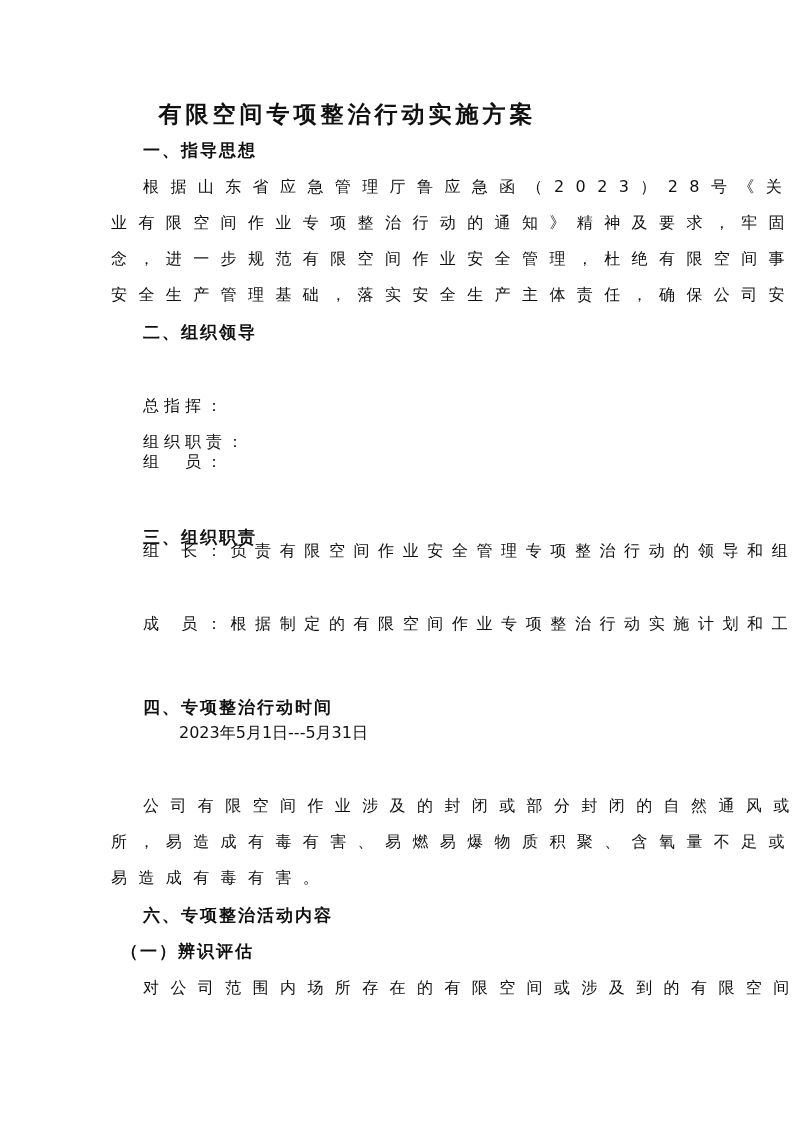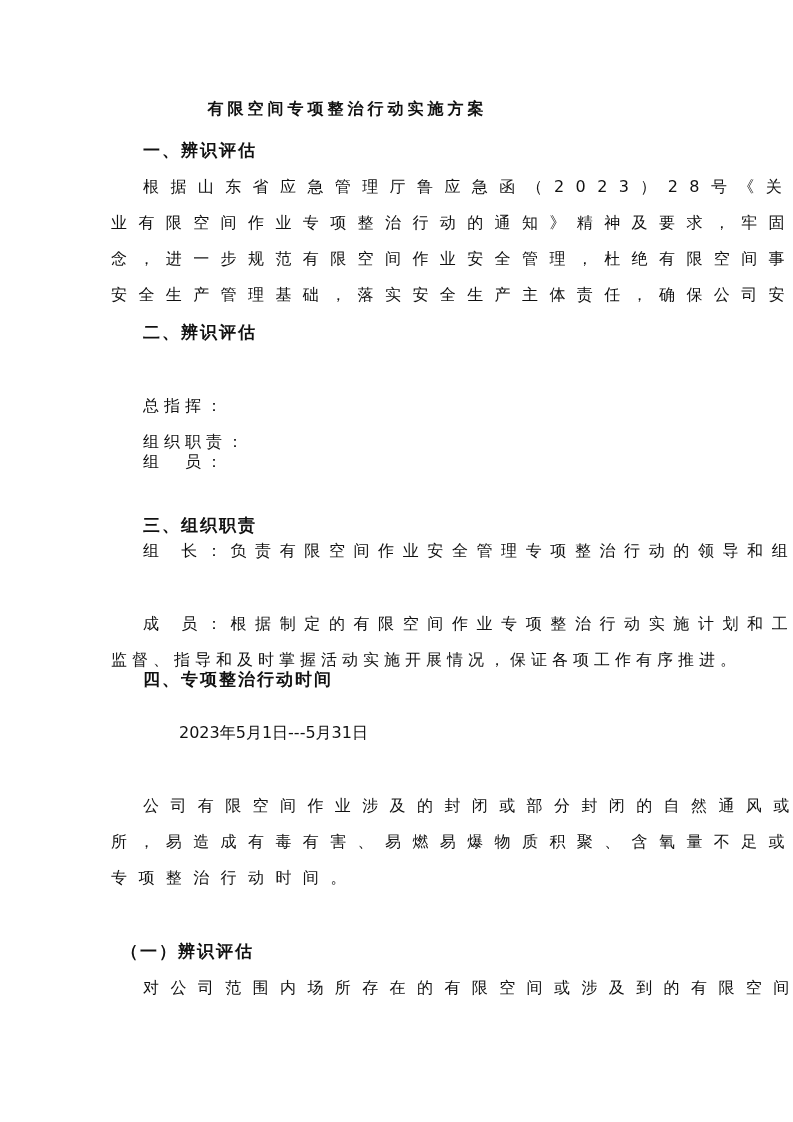"有限空间专项整治行动实施方案" .title { font-size: 16px -> 23px }
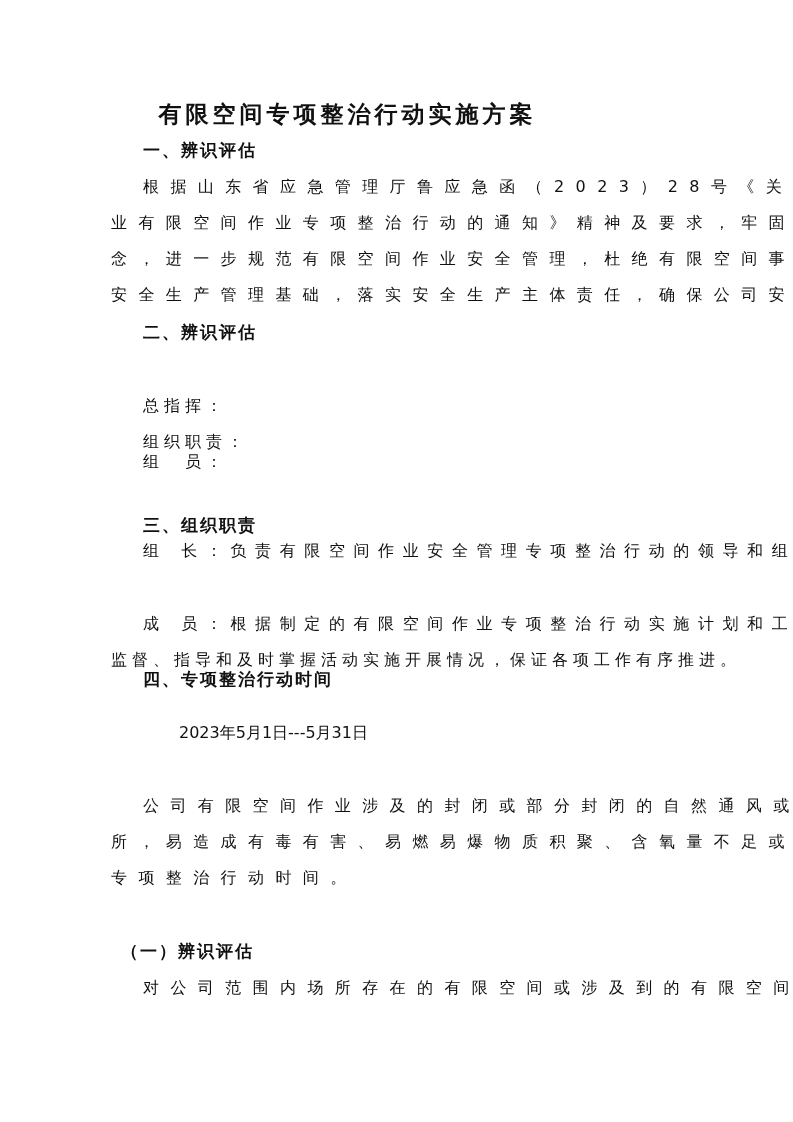"一、辨识评估" div.line { text: 辨识评估 -> 指导思想 }
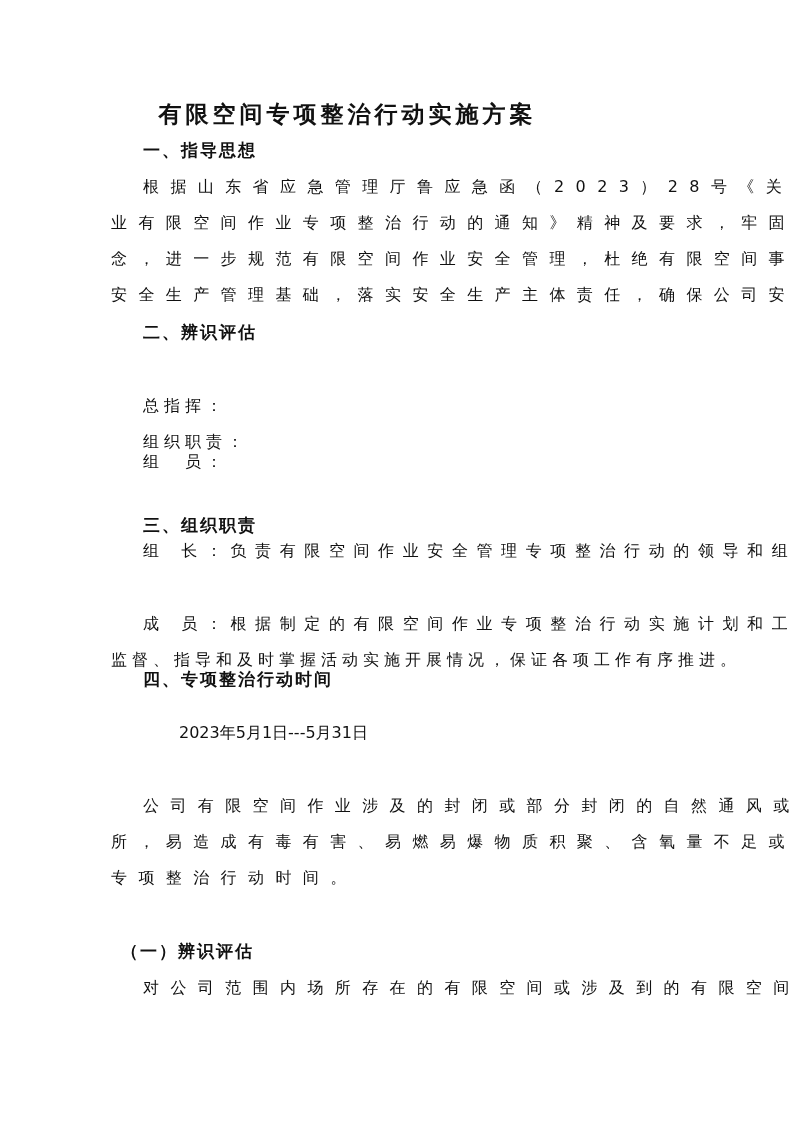"二、辨识评估" div.line { text: 辨识评估 -> 组织领导 }
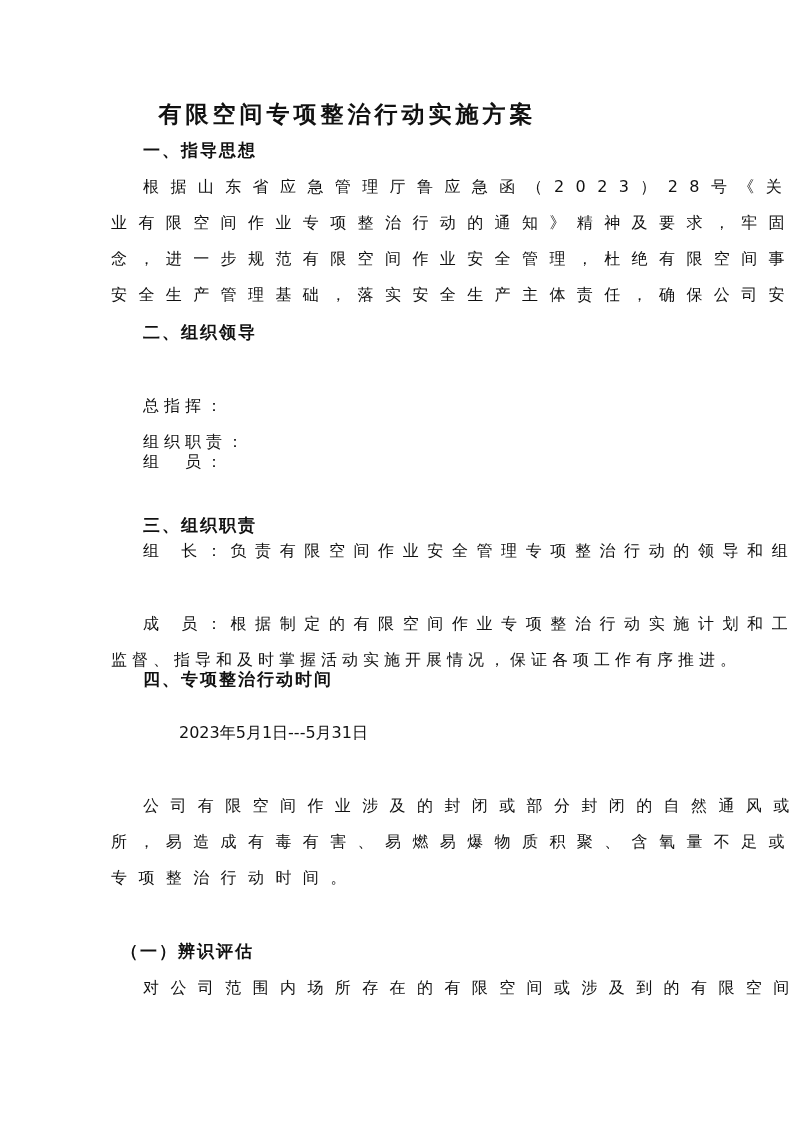"三、组织职责" div.line { top: 515px -> 527px }
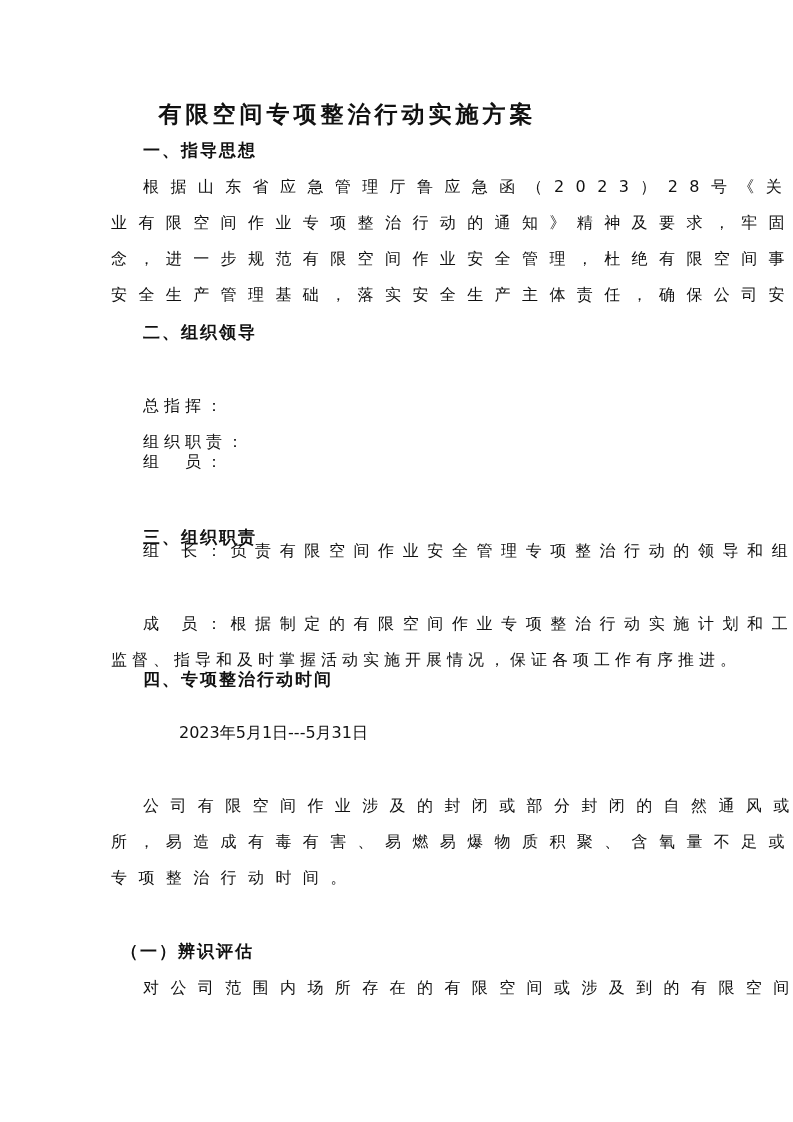"监督、指导和及时掌握活动实施开展情况，保证各项工作有序推进。" div.line { html: <div>监督、指导和及时掌握活动实施开展情况，保证各项工作有序推进。</div> -> none }
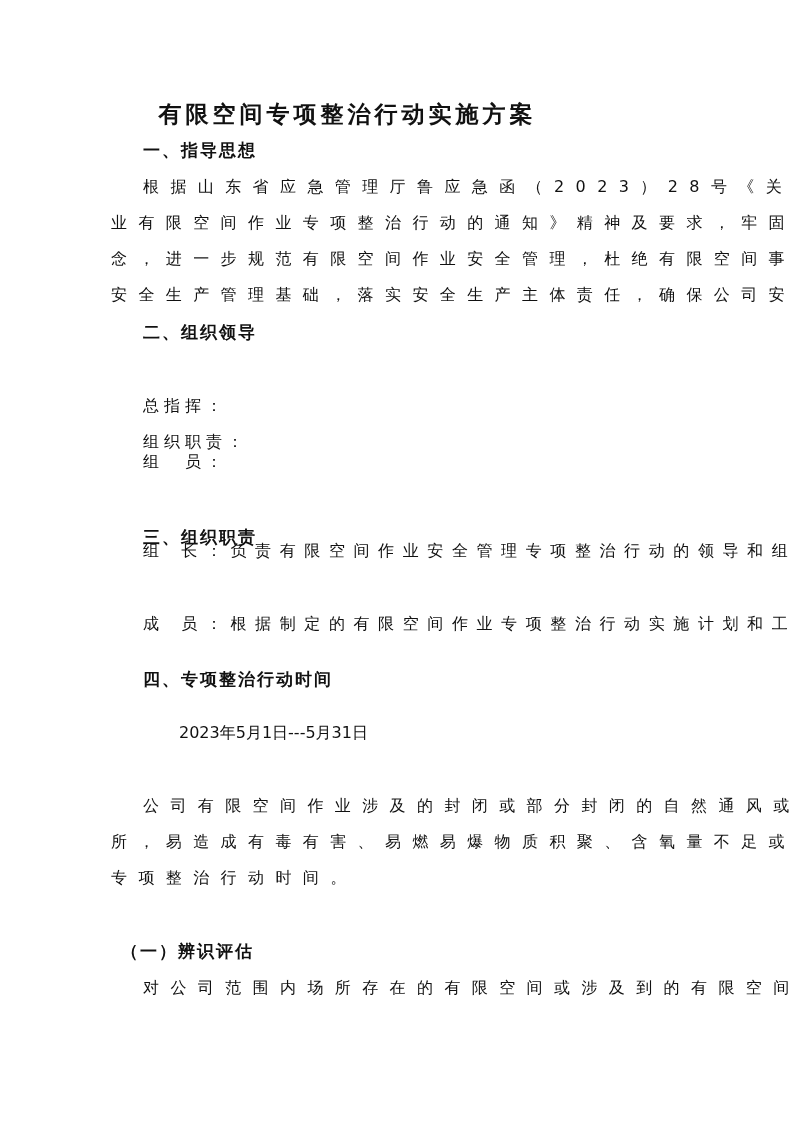"四、专项整治行动时间" div.line { top: 669px -> 697px }
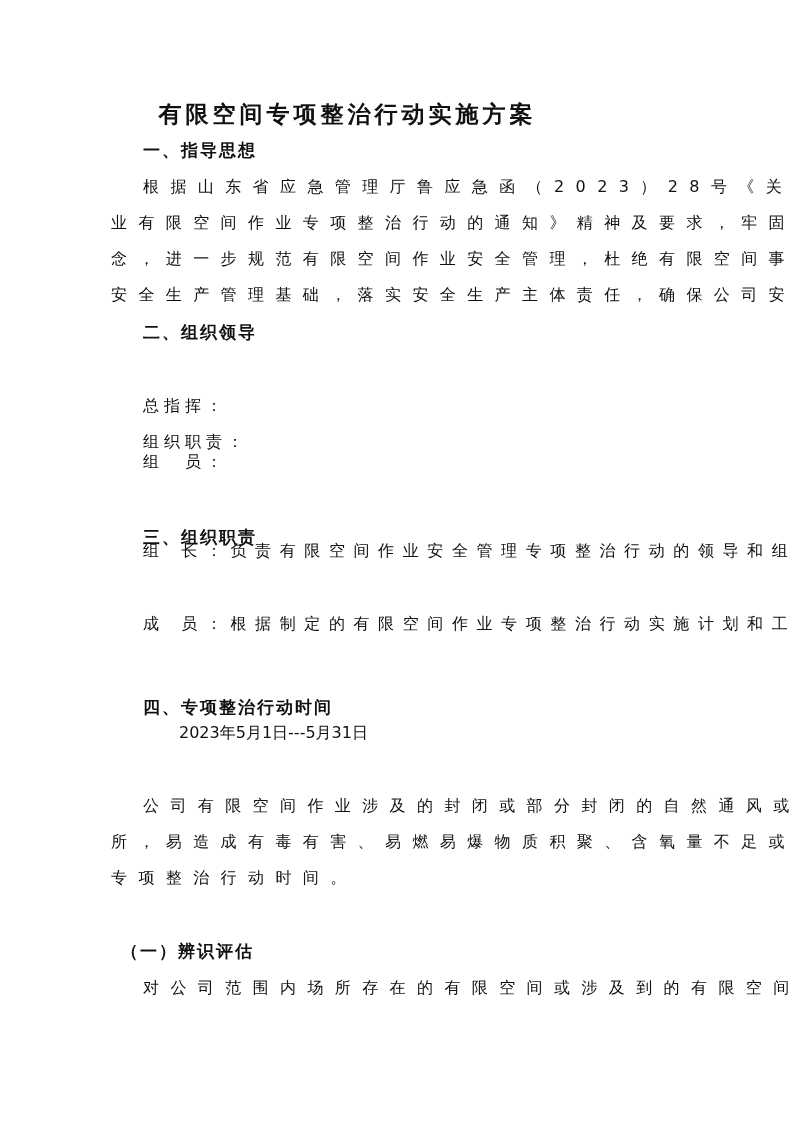"专项整治行动时间。" div.line { text: 专项整治行动时间 -> 易造成有毒有害 }
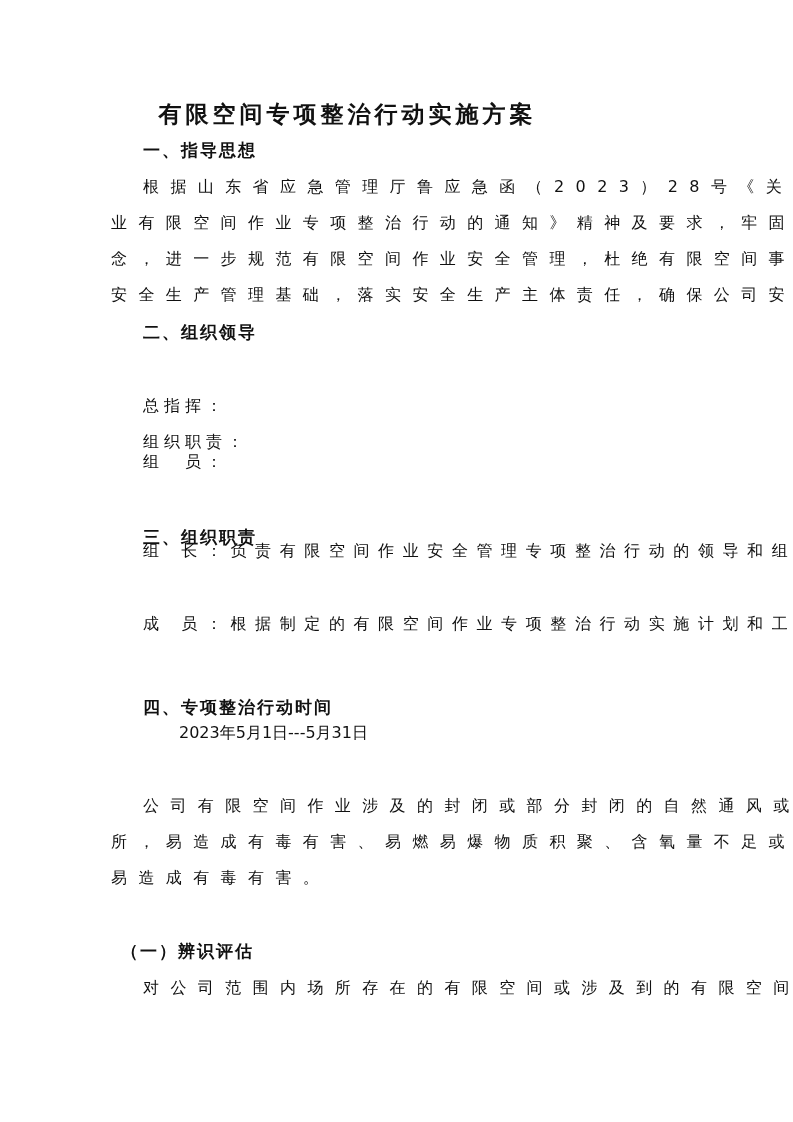"六、专项整治活动内容" div.line { html: none -> <div>六、专项整治活动内容</div> }
